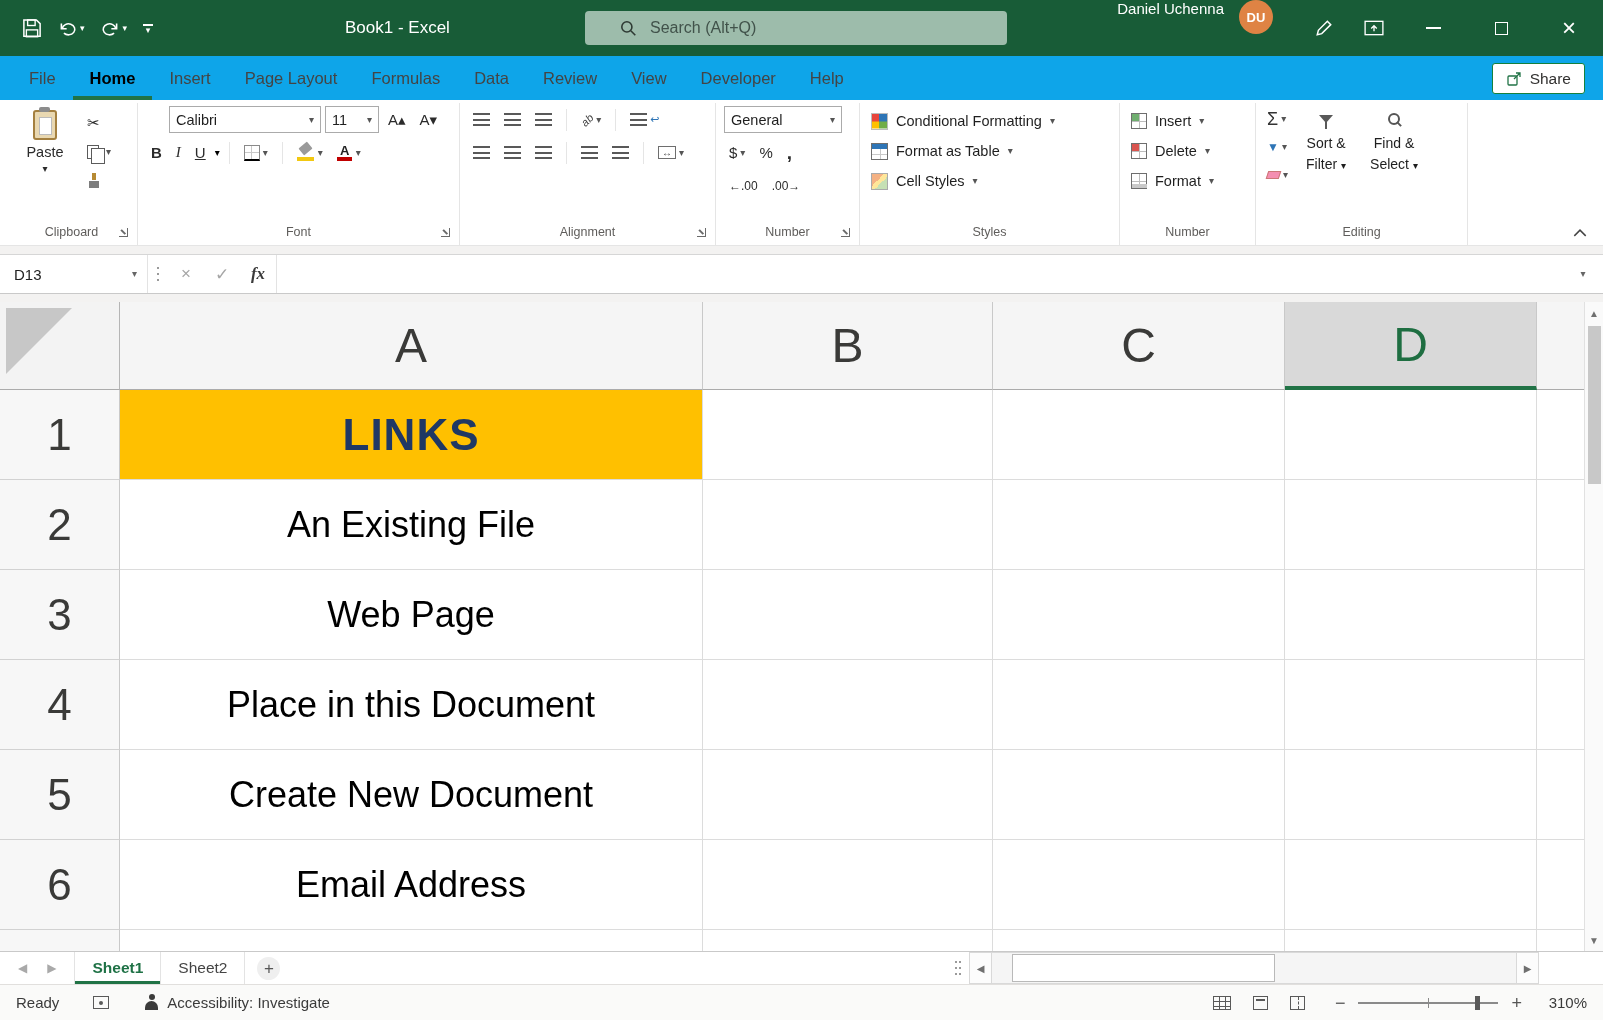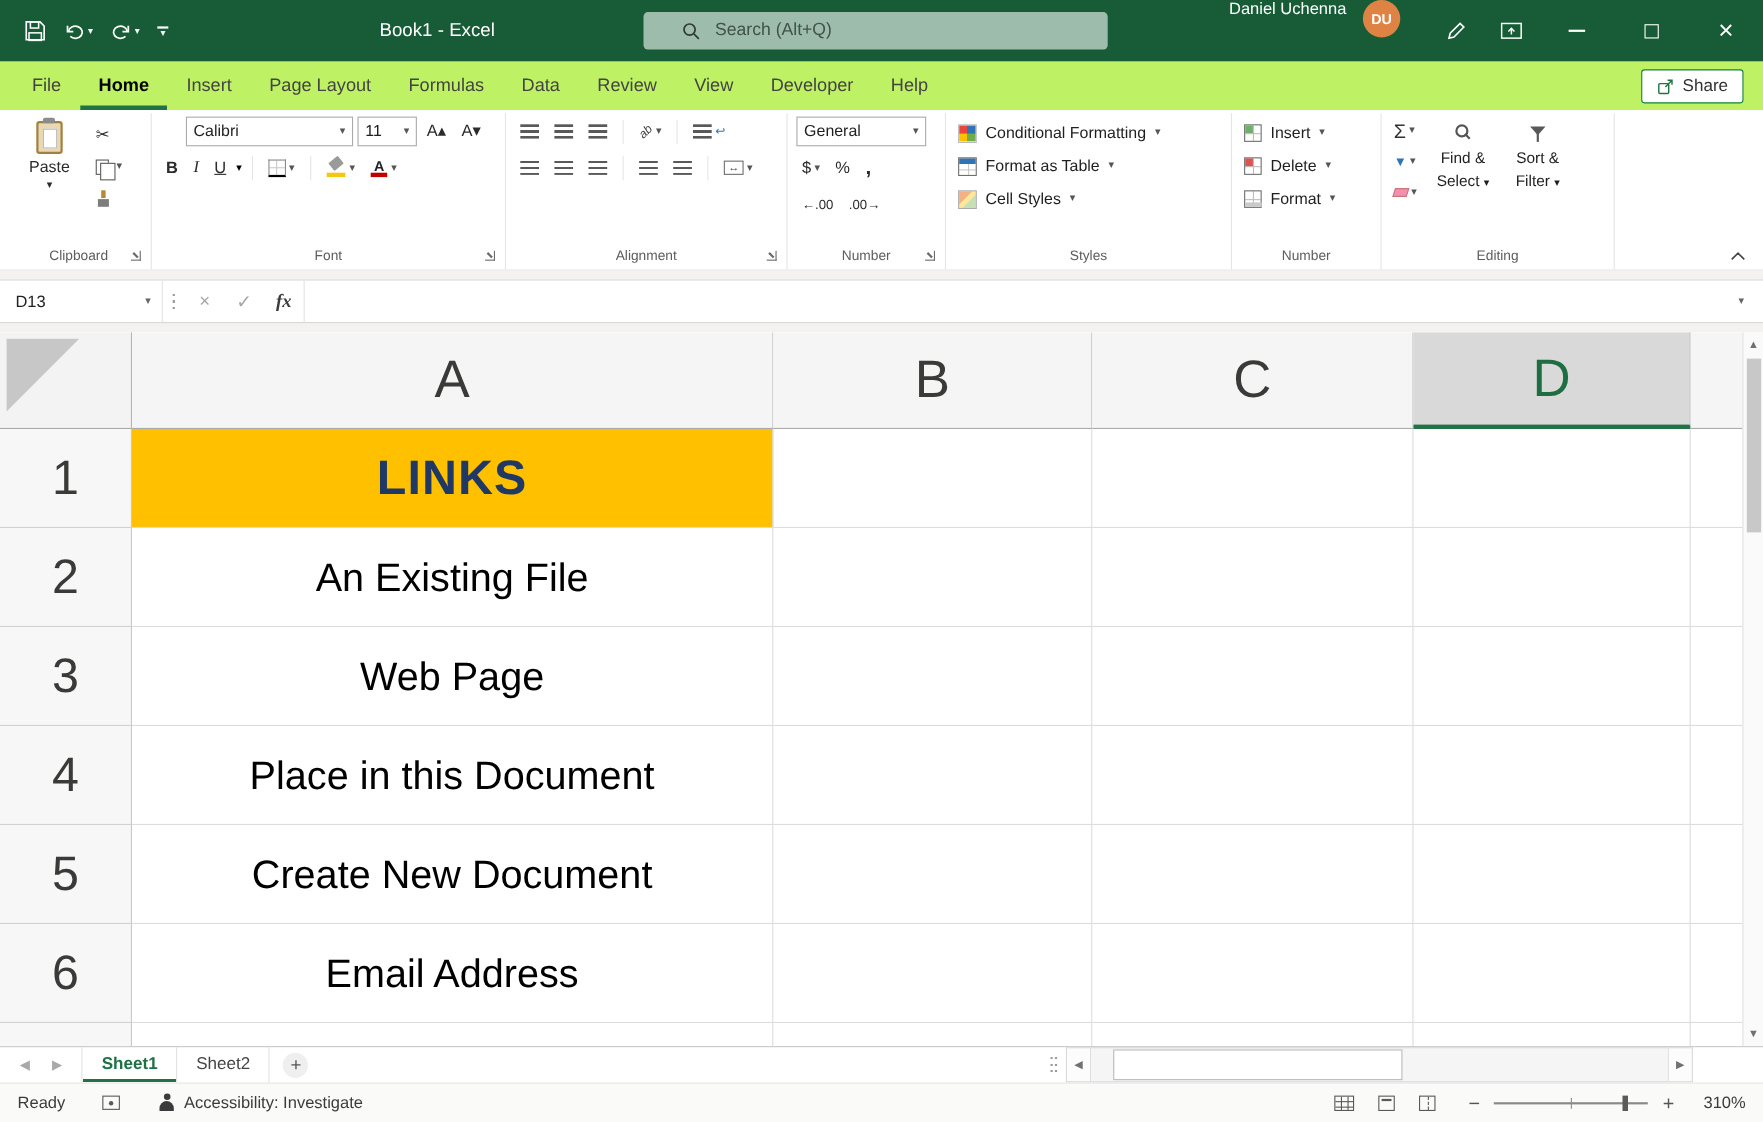"File" .menubar { background: #bef264 -> #0ea5e9 }
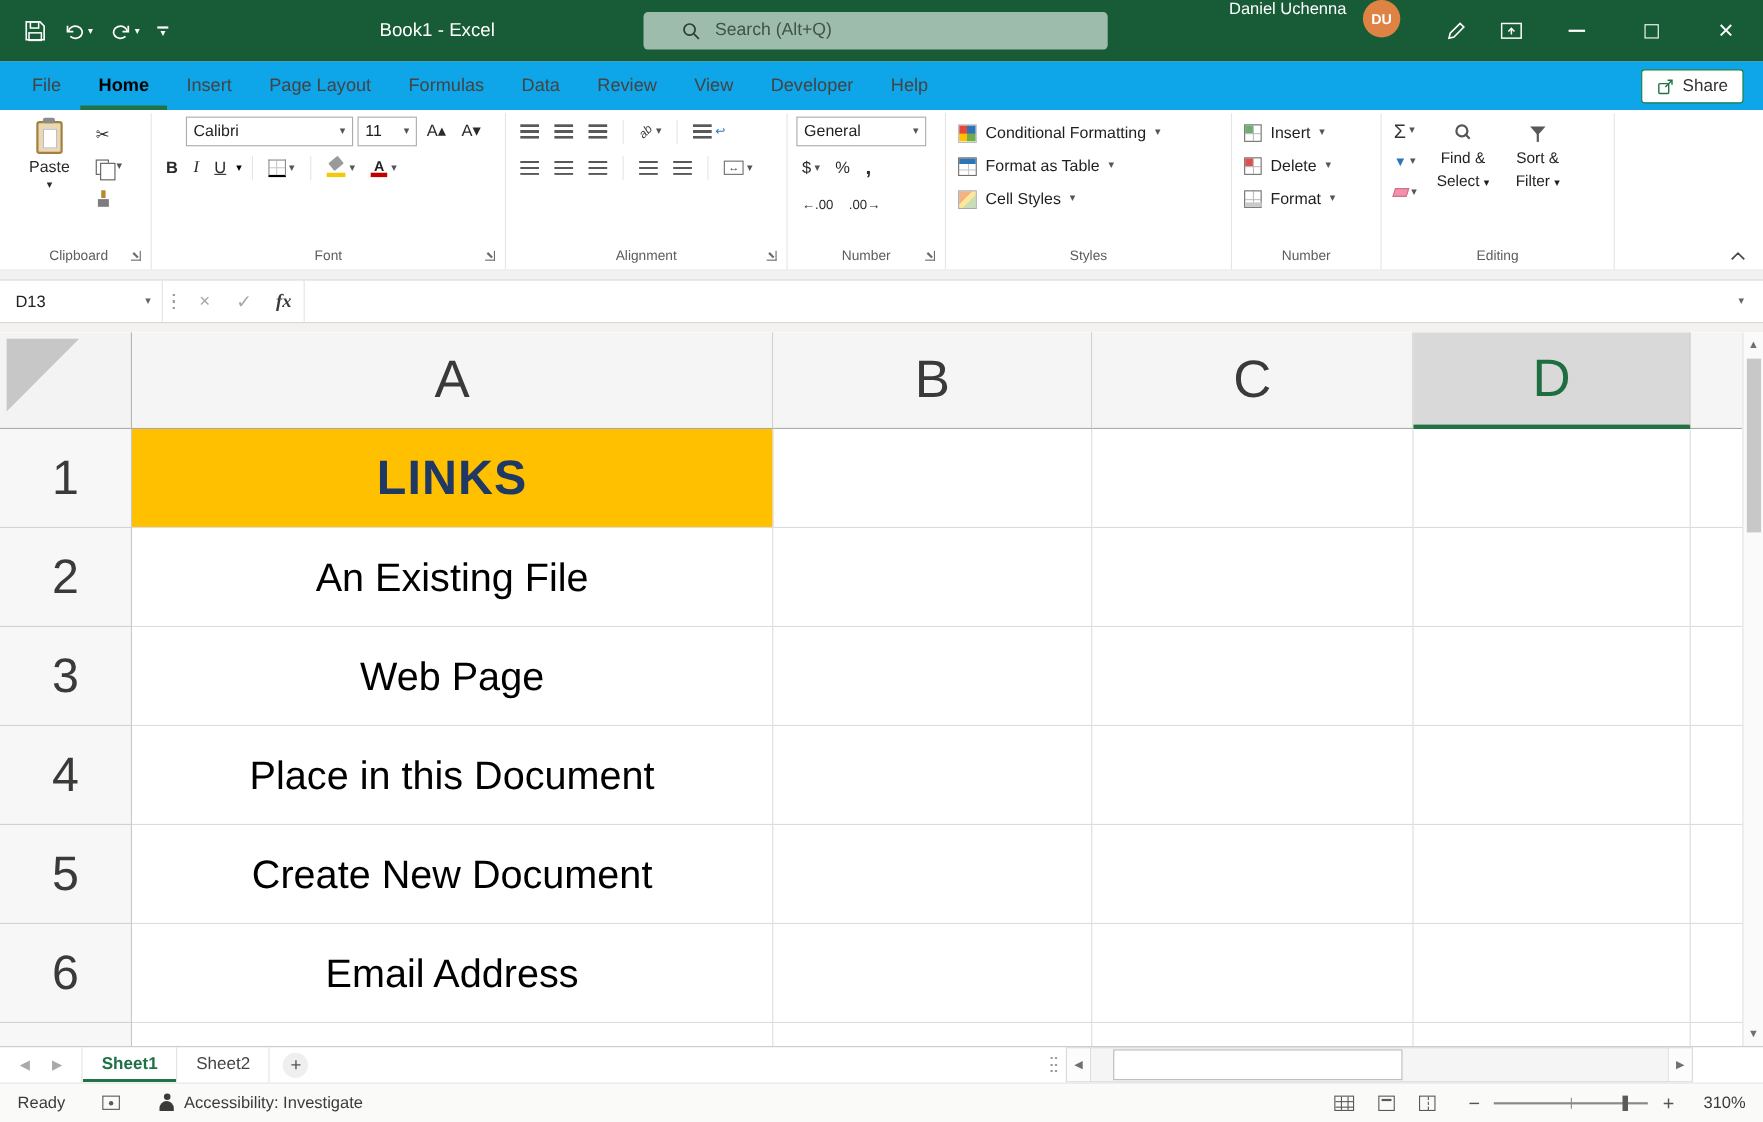"Find &" button.big2 { order: before "Sort &" -> after "Sort &" }
